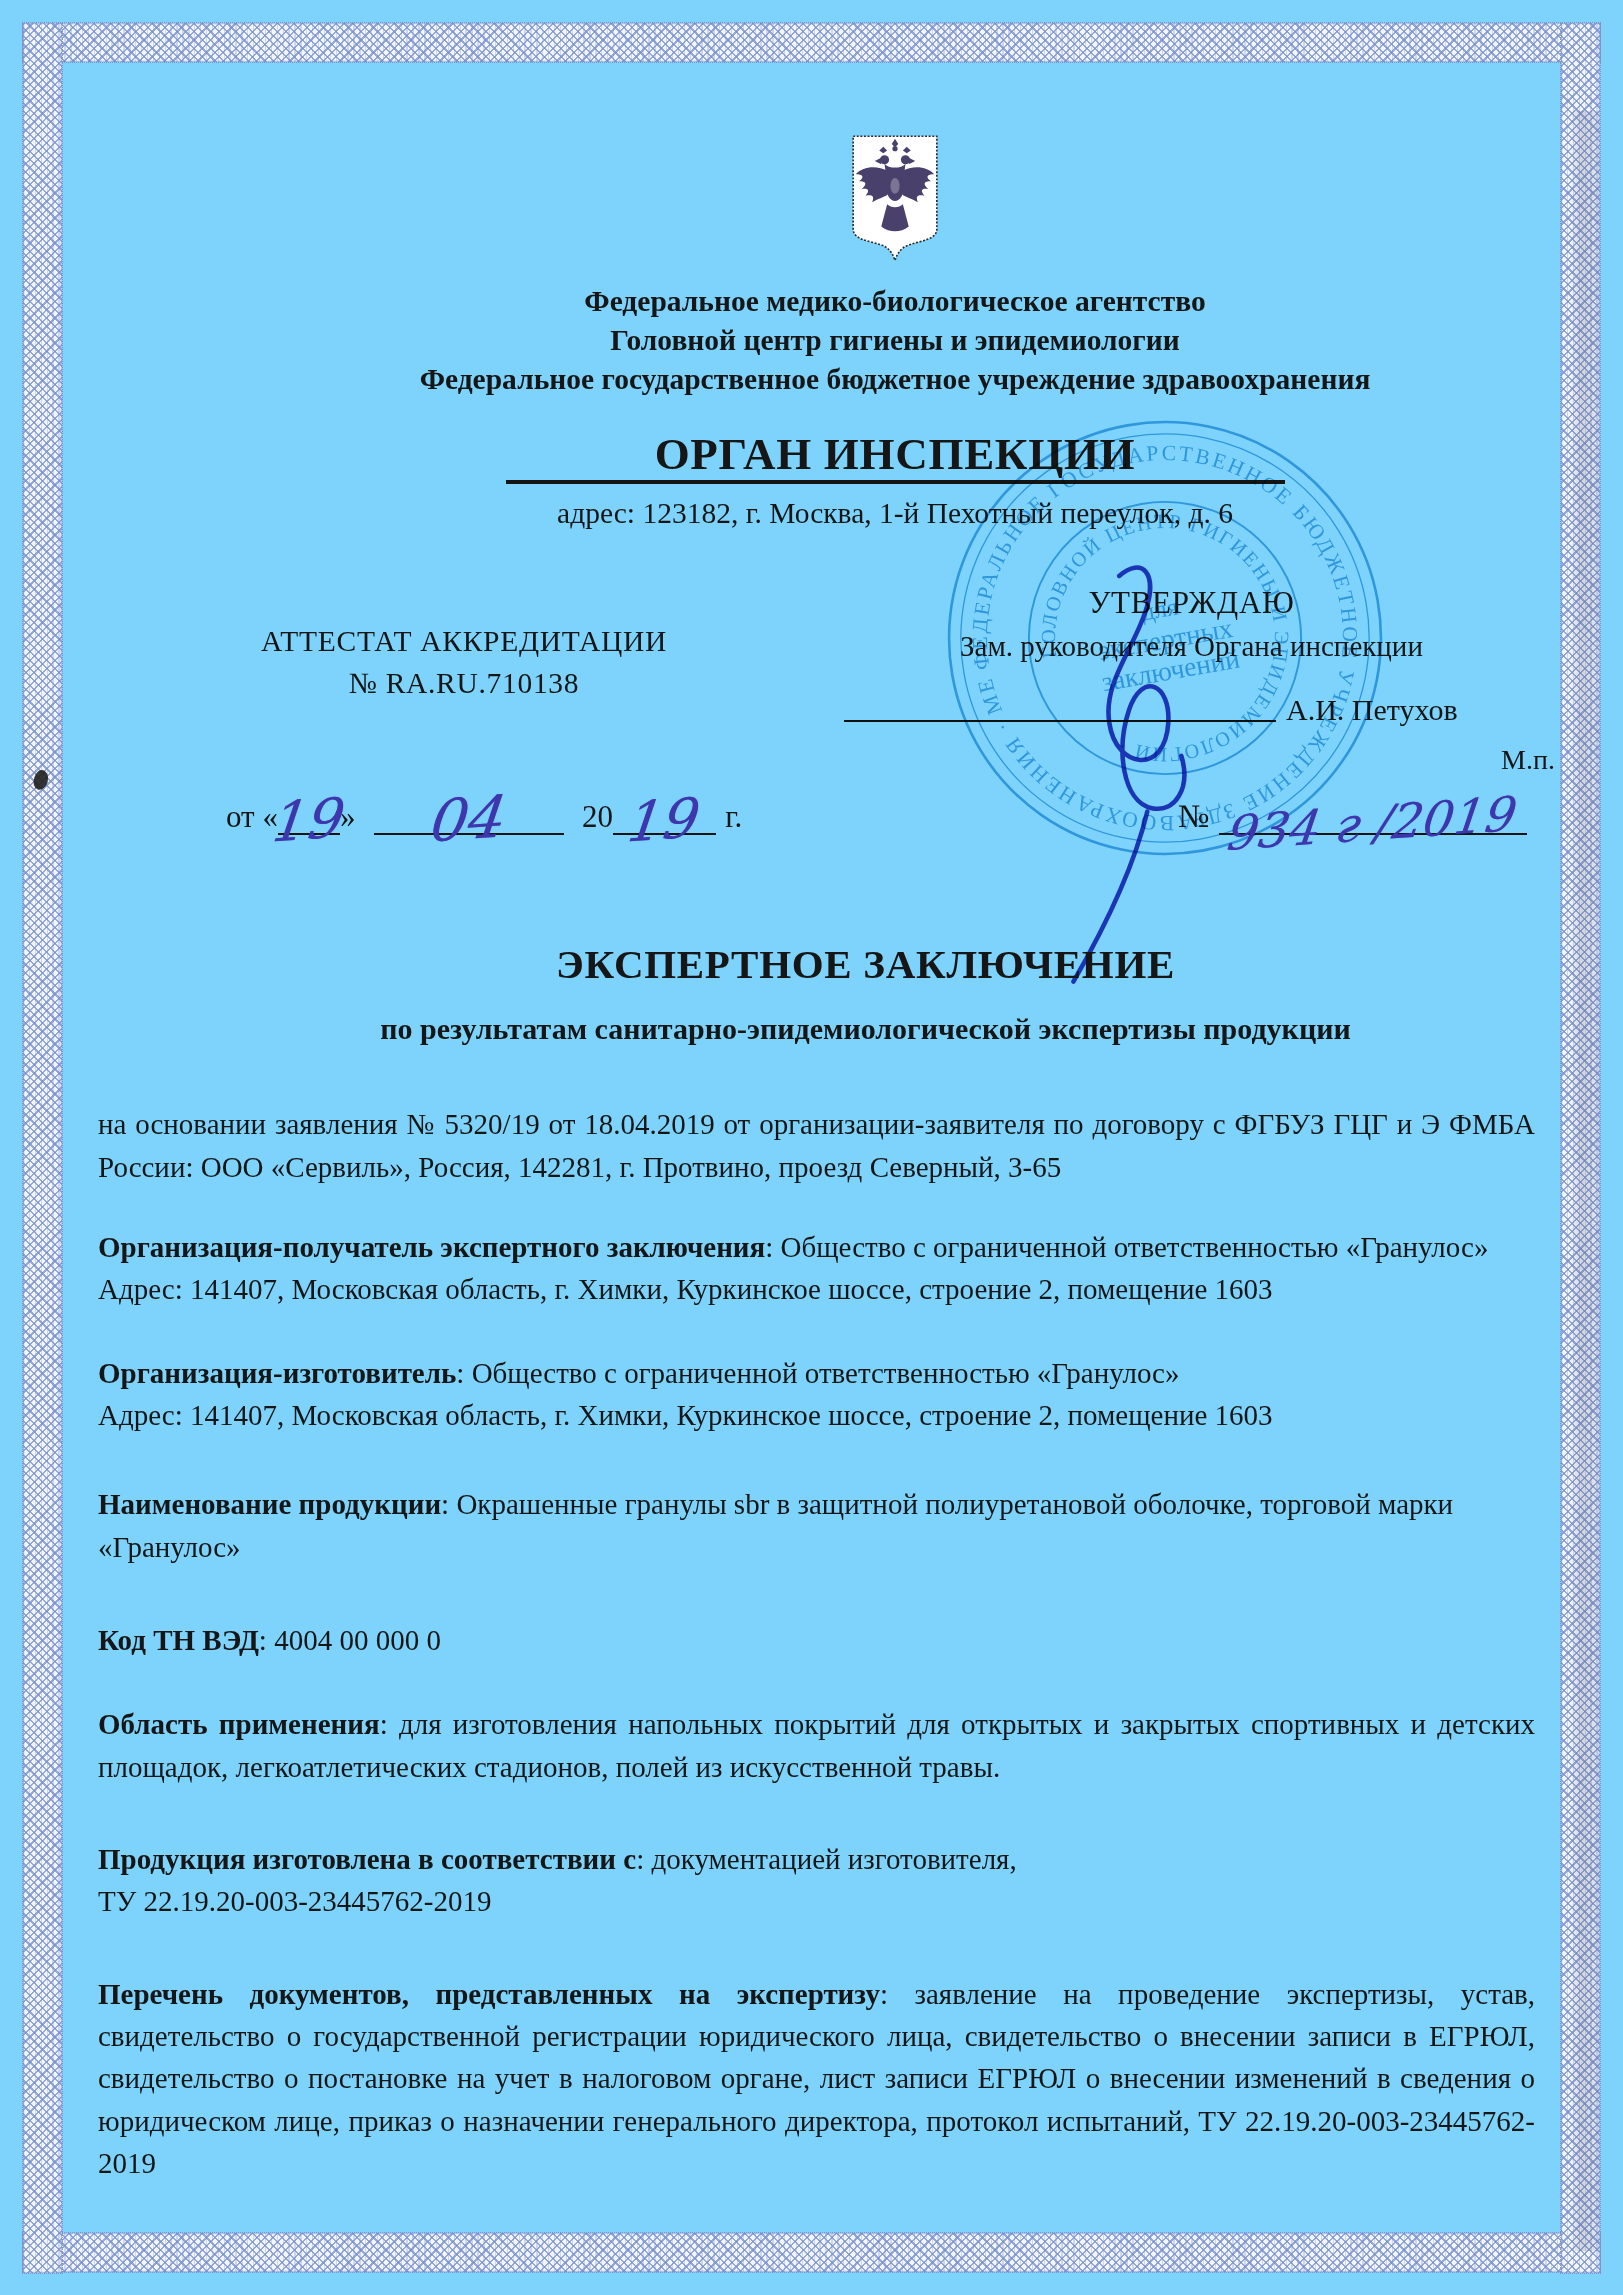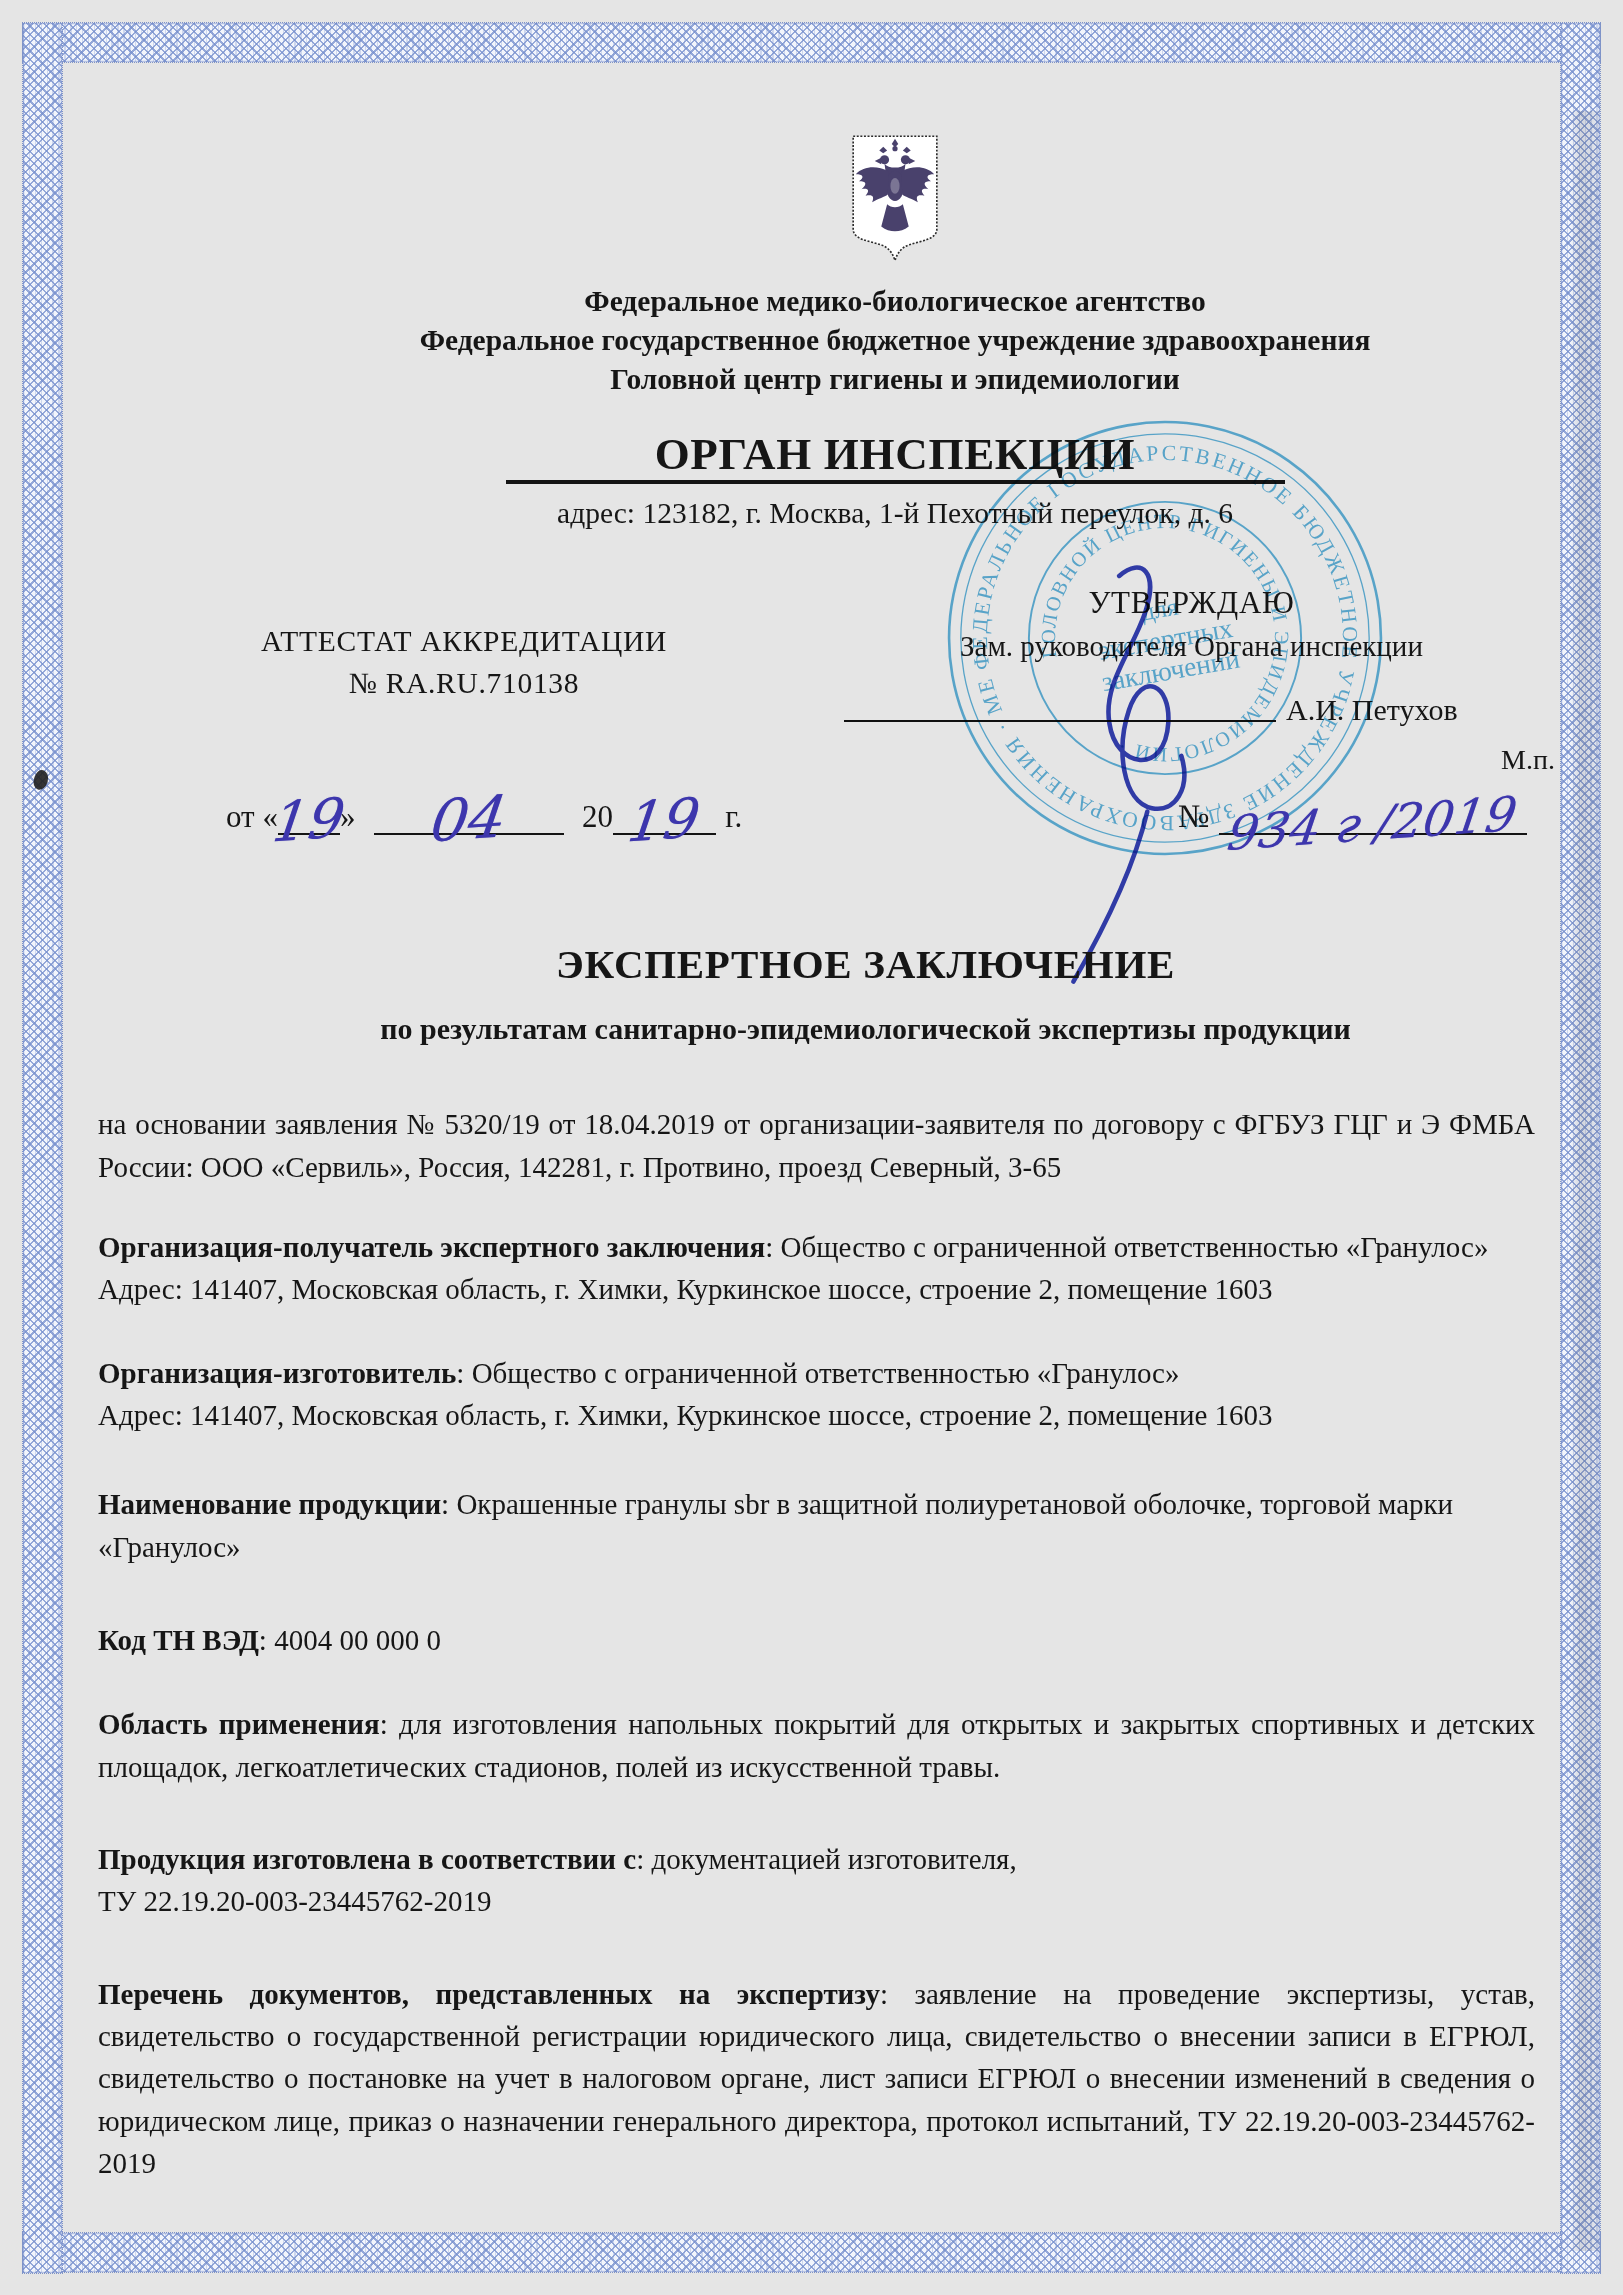"Федеральное медико-биологическое" .page { background: #e5e5e5 -> #7dd3fc }
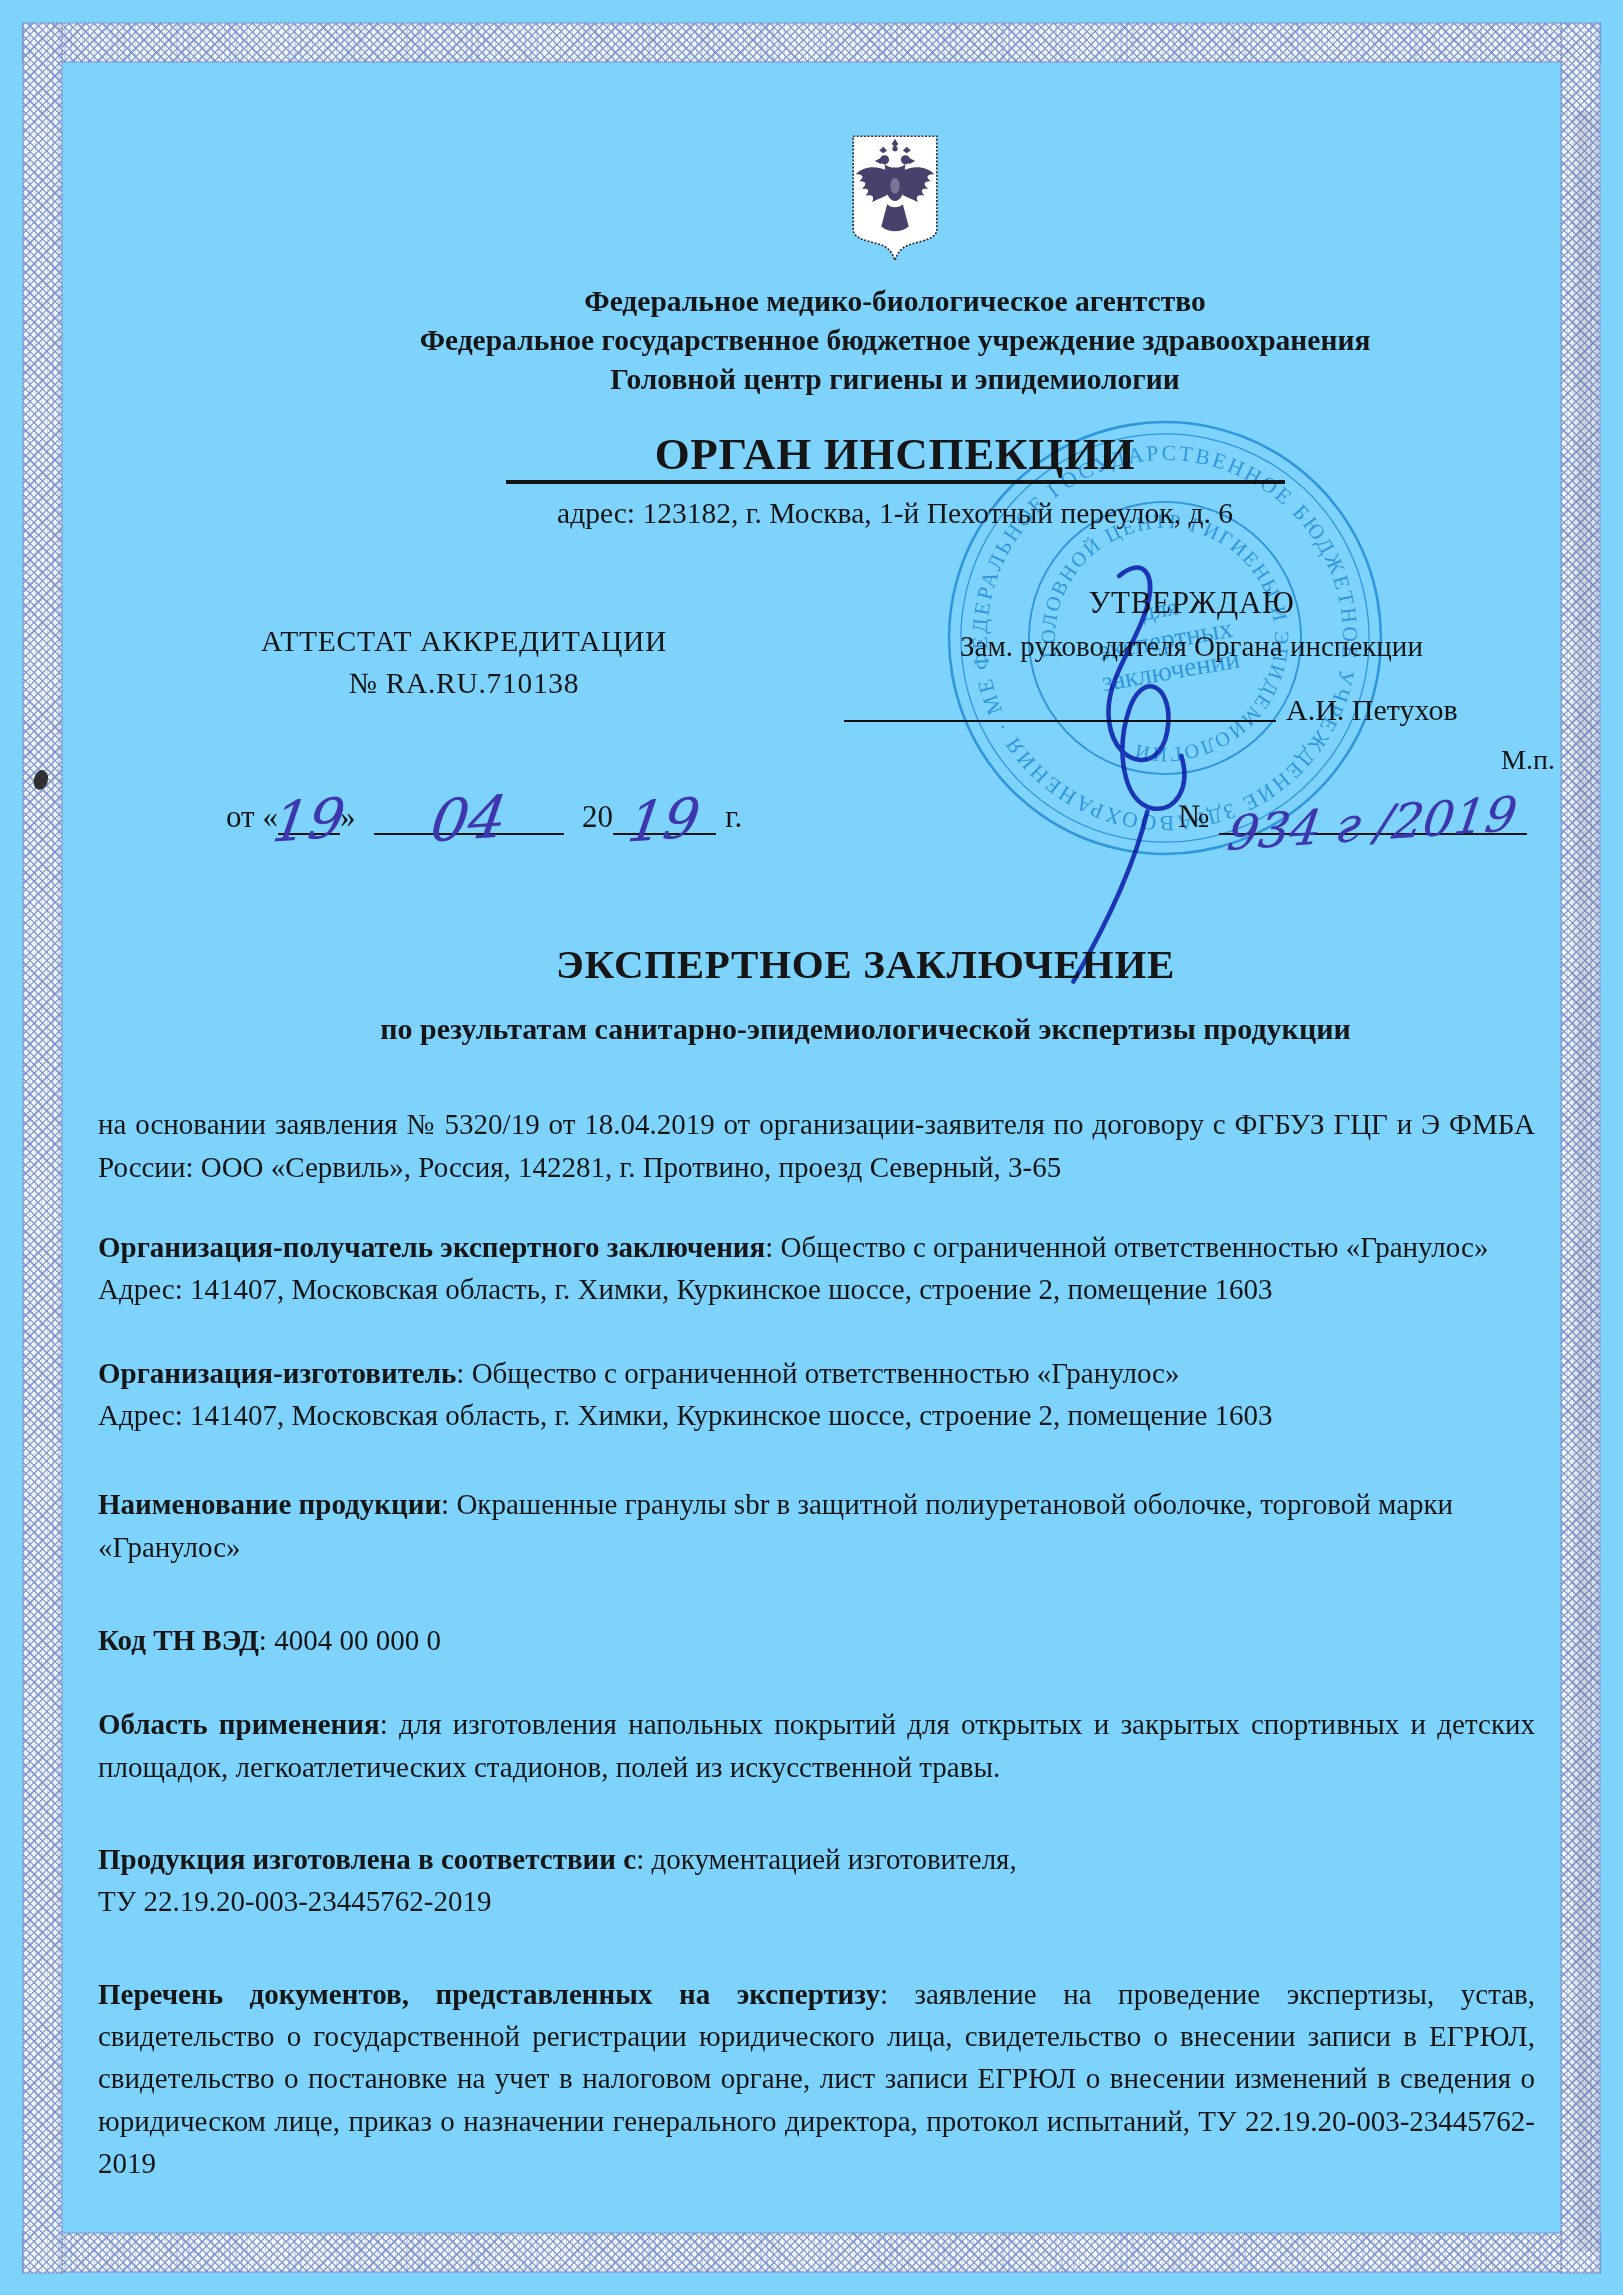"Федеральное государственное бюджетное учреждение здравоохранения" div.h-line { order: before "Головной центр гигиены и эпидемиологии" -> after "Головной центр гигиены и эпидемиологии" }
